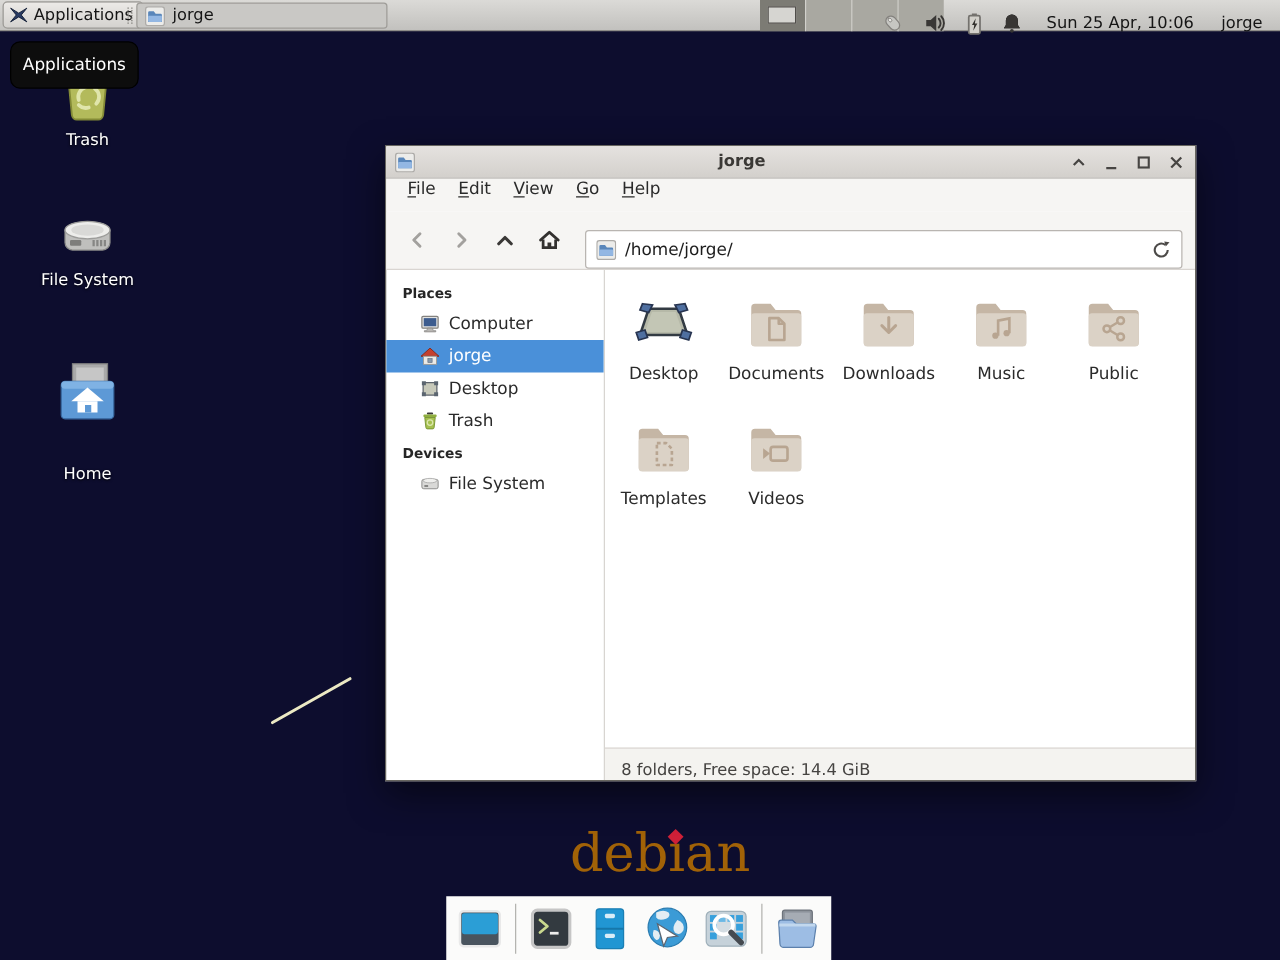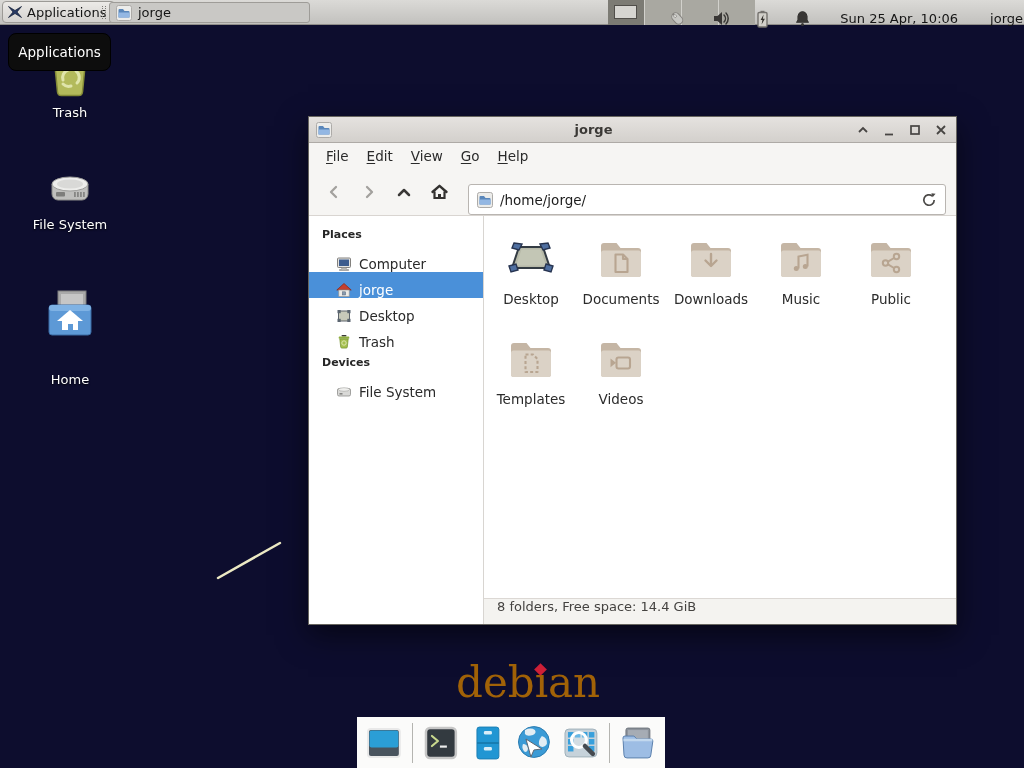"Sun 25 Apr, 10:06" .tray { gap: 24px -> 14px; right: 1px -> 14px }
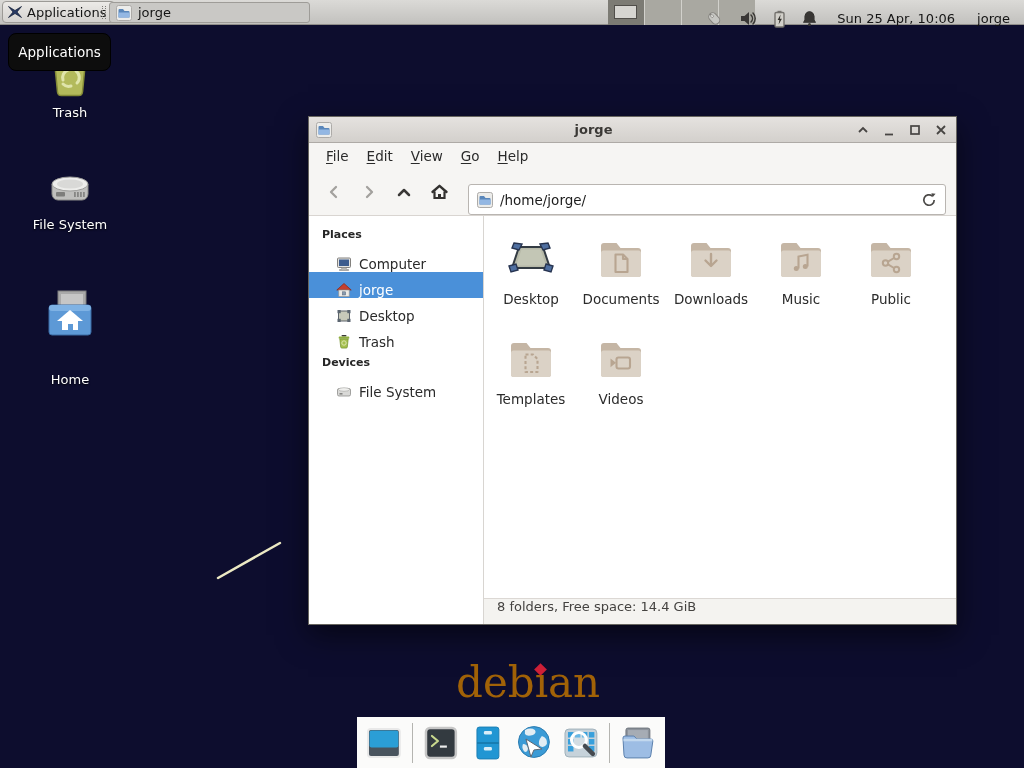"File" .mi { align-items: center -> flex-start }
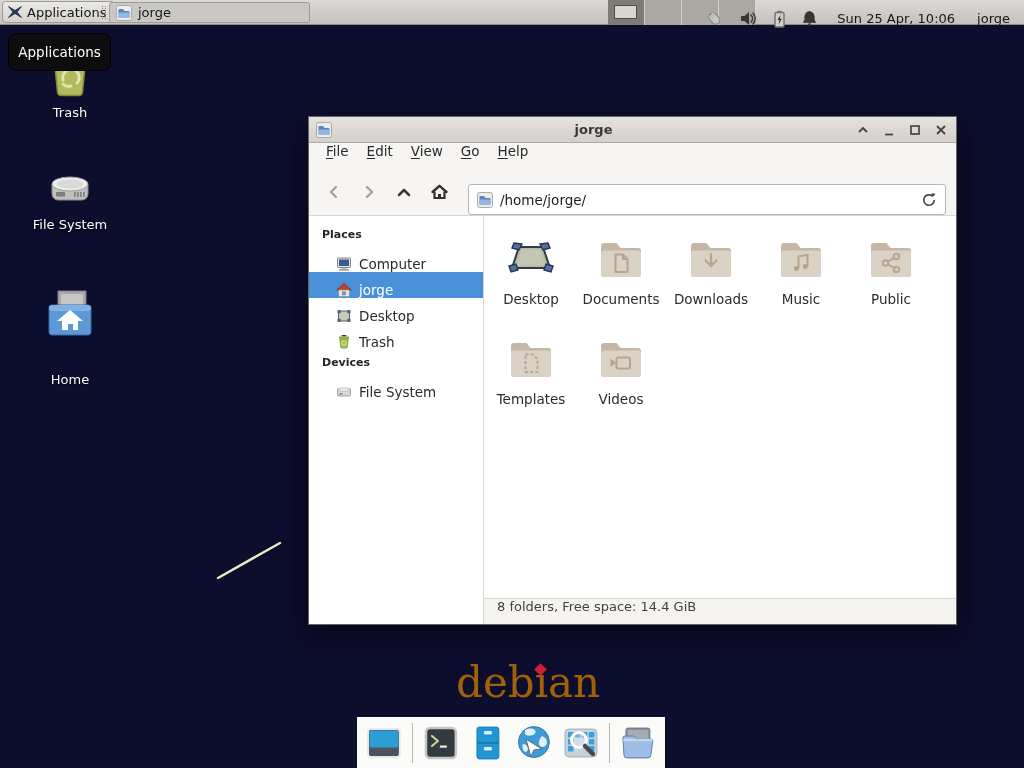"Computer" .sitem { align-items: flex-end -> center }
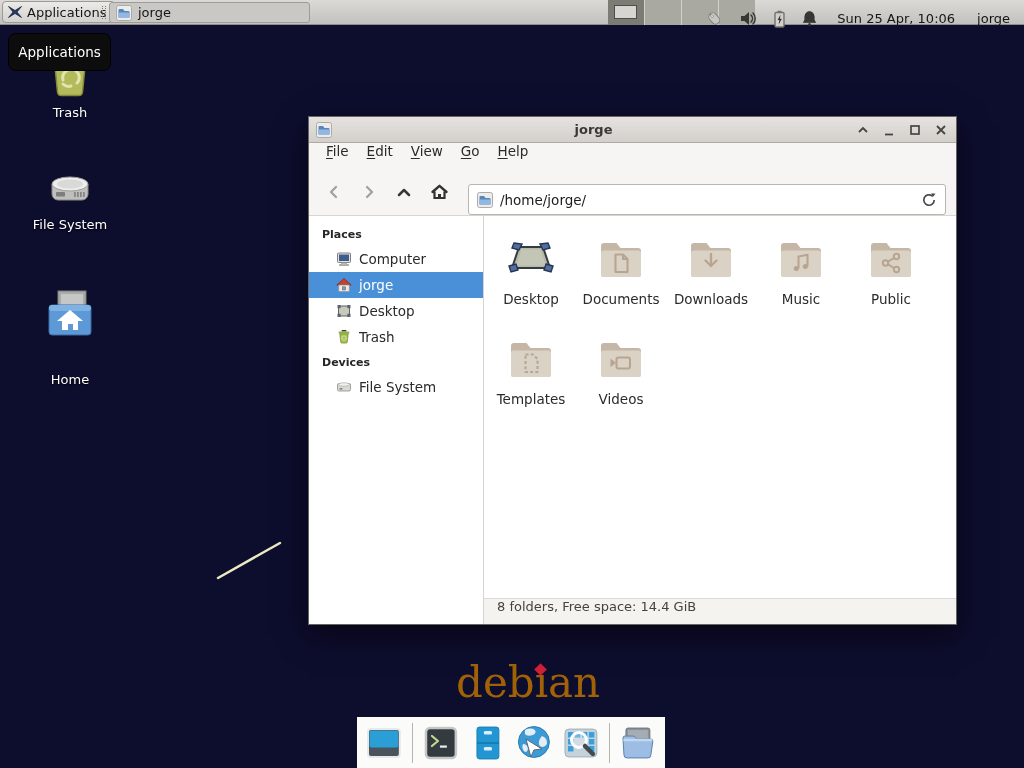"8 folders, Free space: 14.4" .statusbar { align-items: flex-start -> flex-end }
